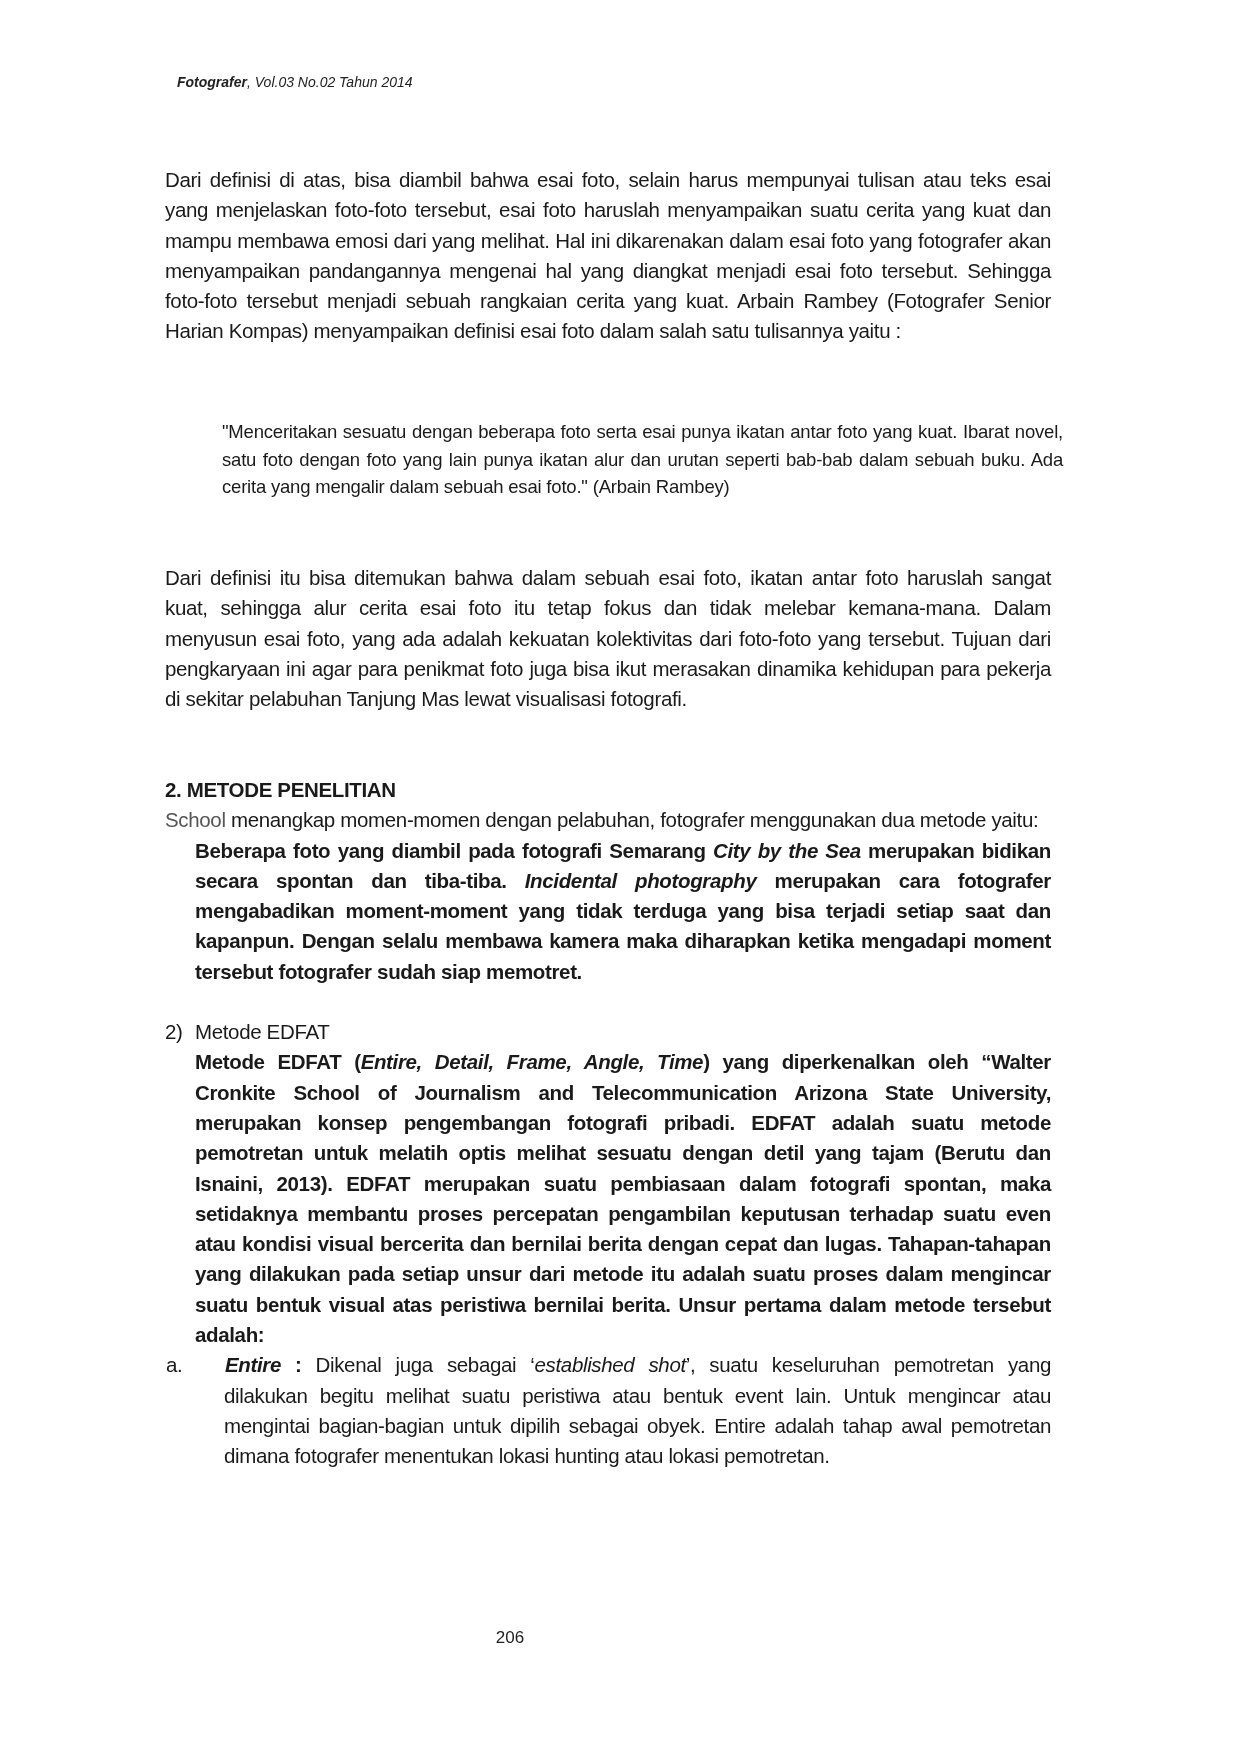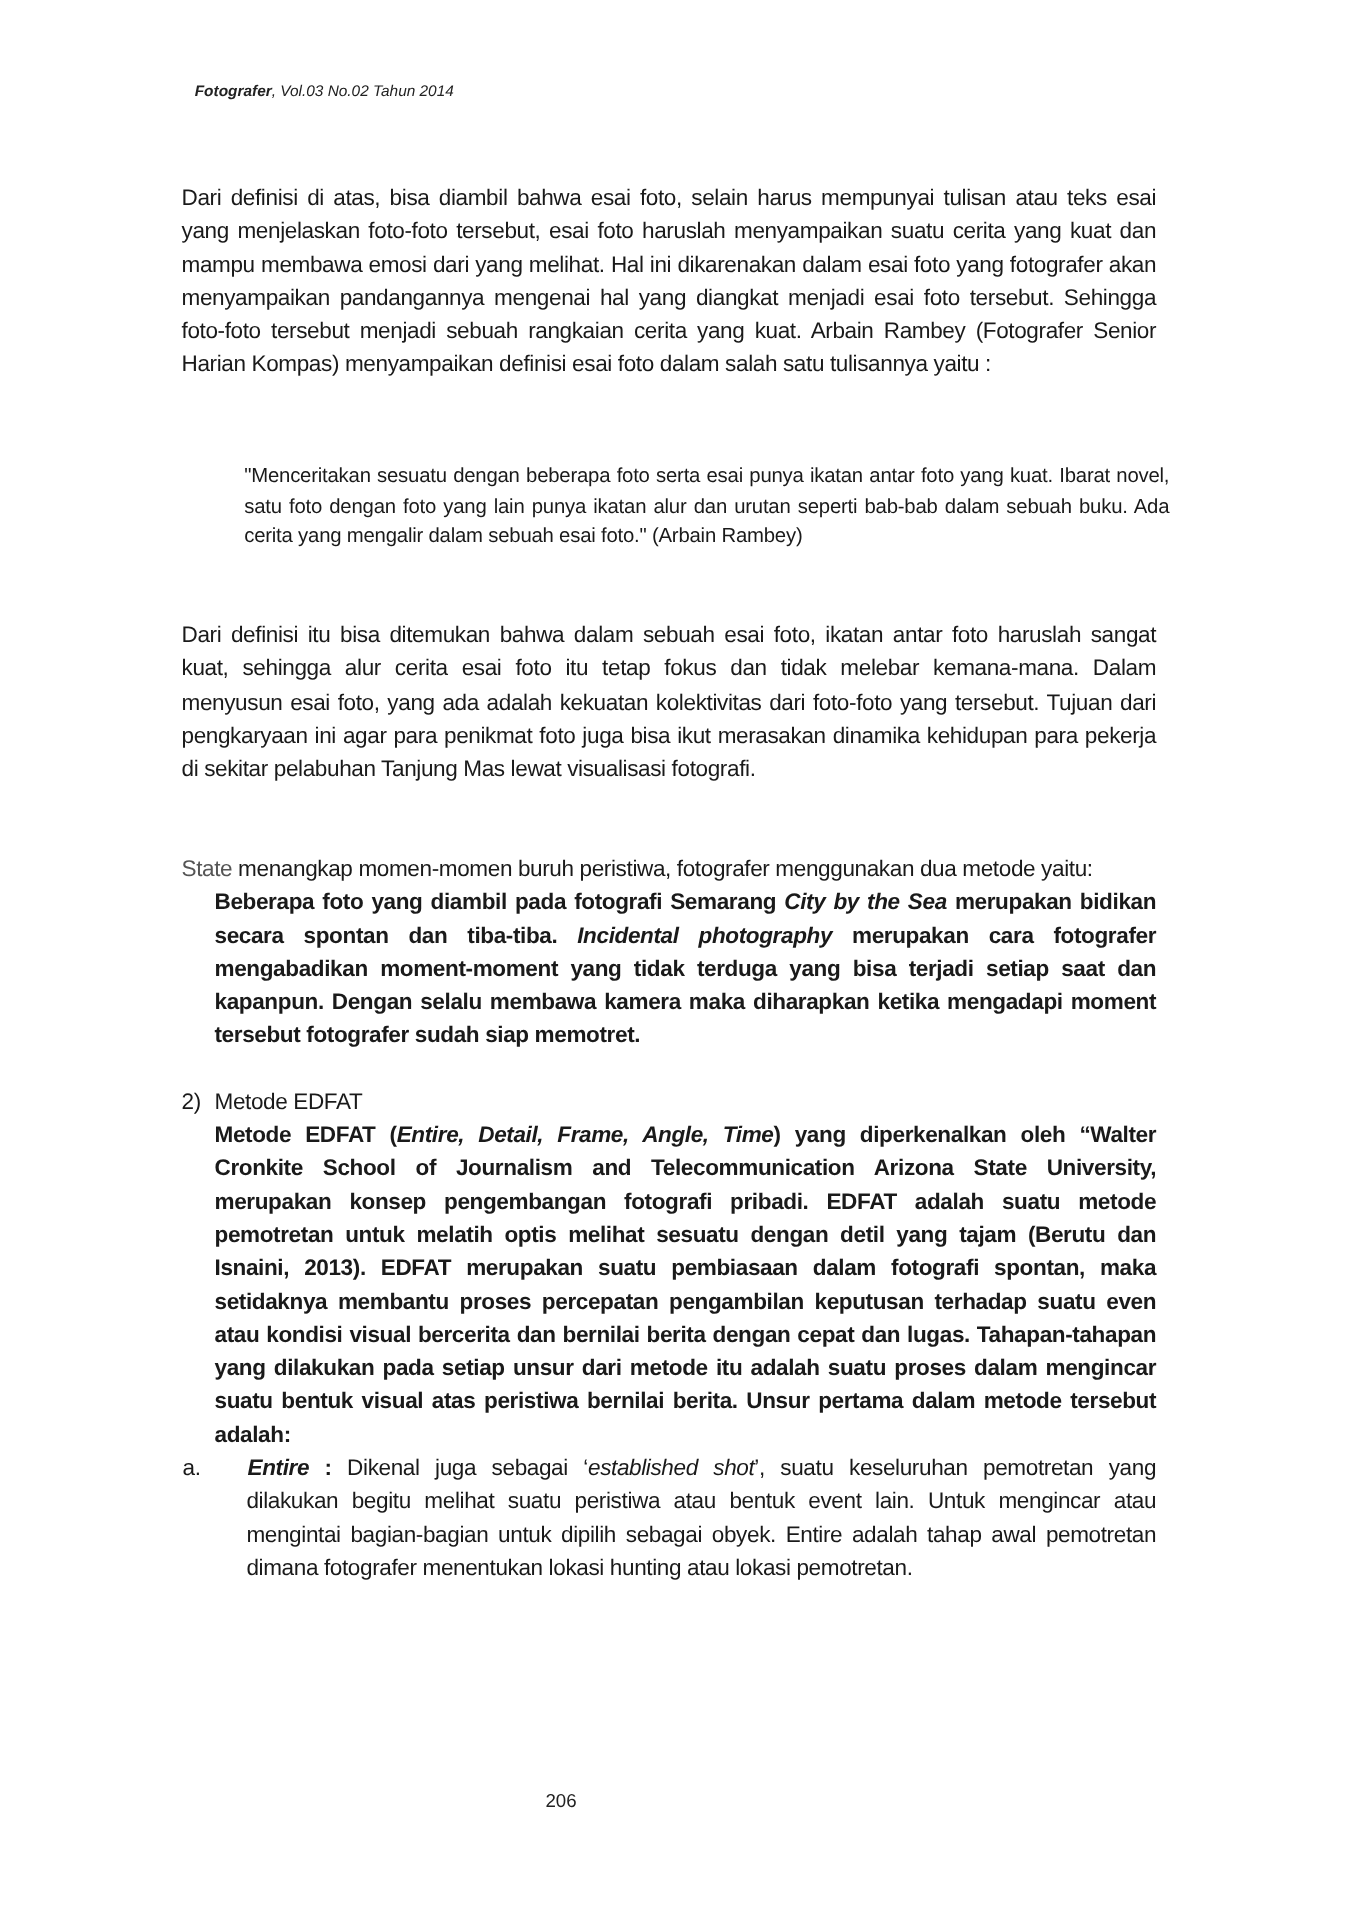"2. METODE PENELITIAN" div.heading { html: none -> <div>2. METODE PENELITIAN</div> }
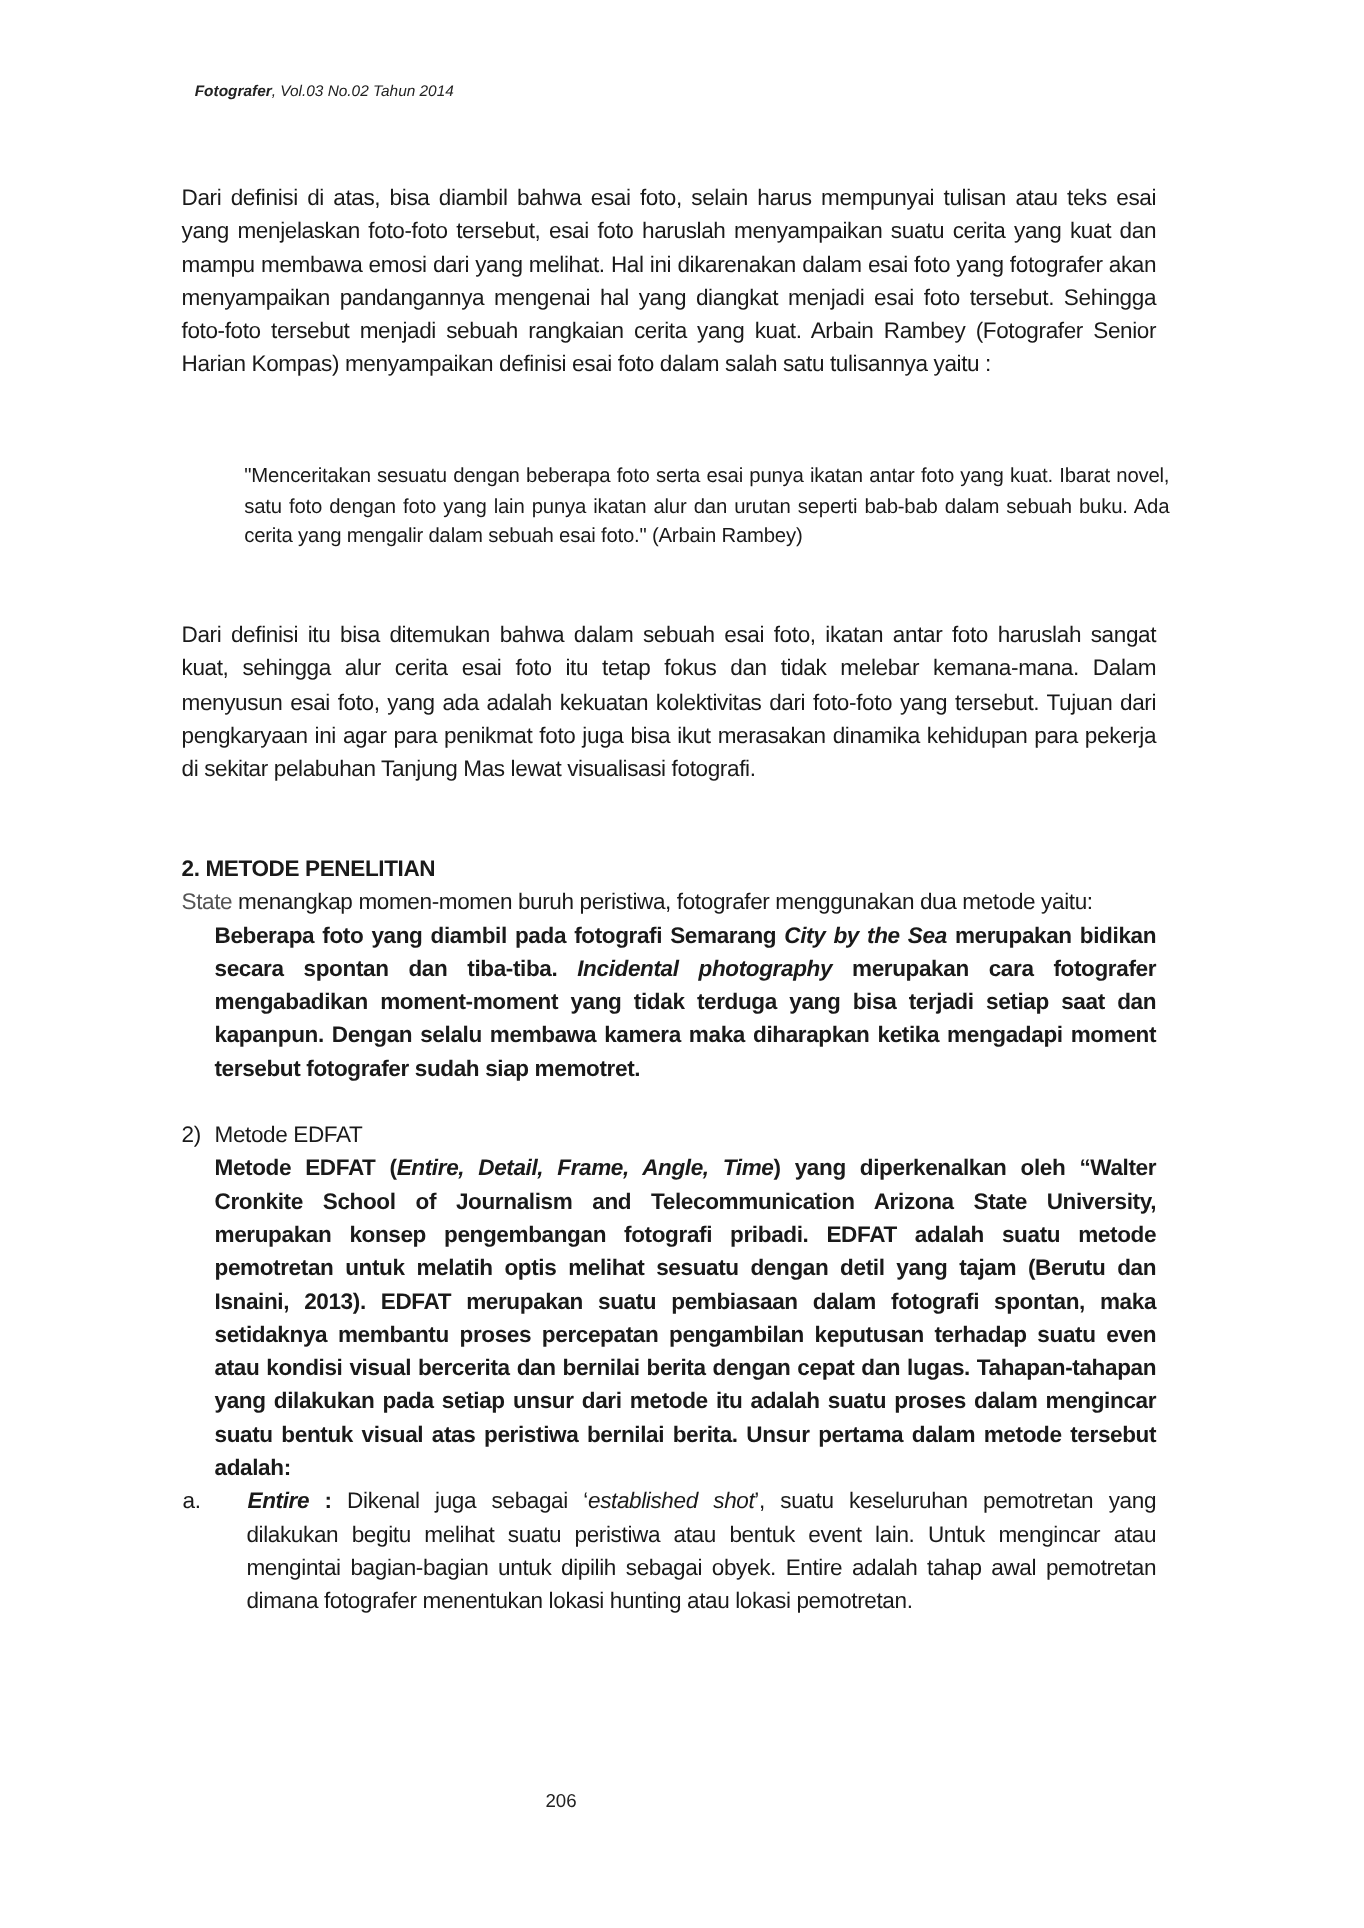"State" span.gray { text: State -> School }
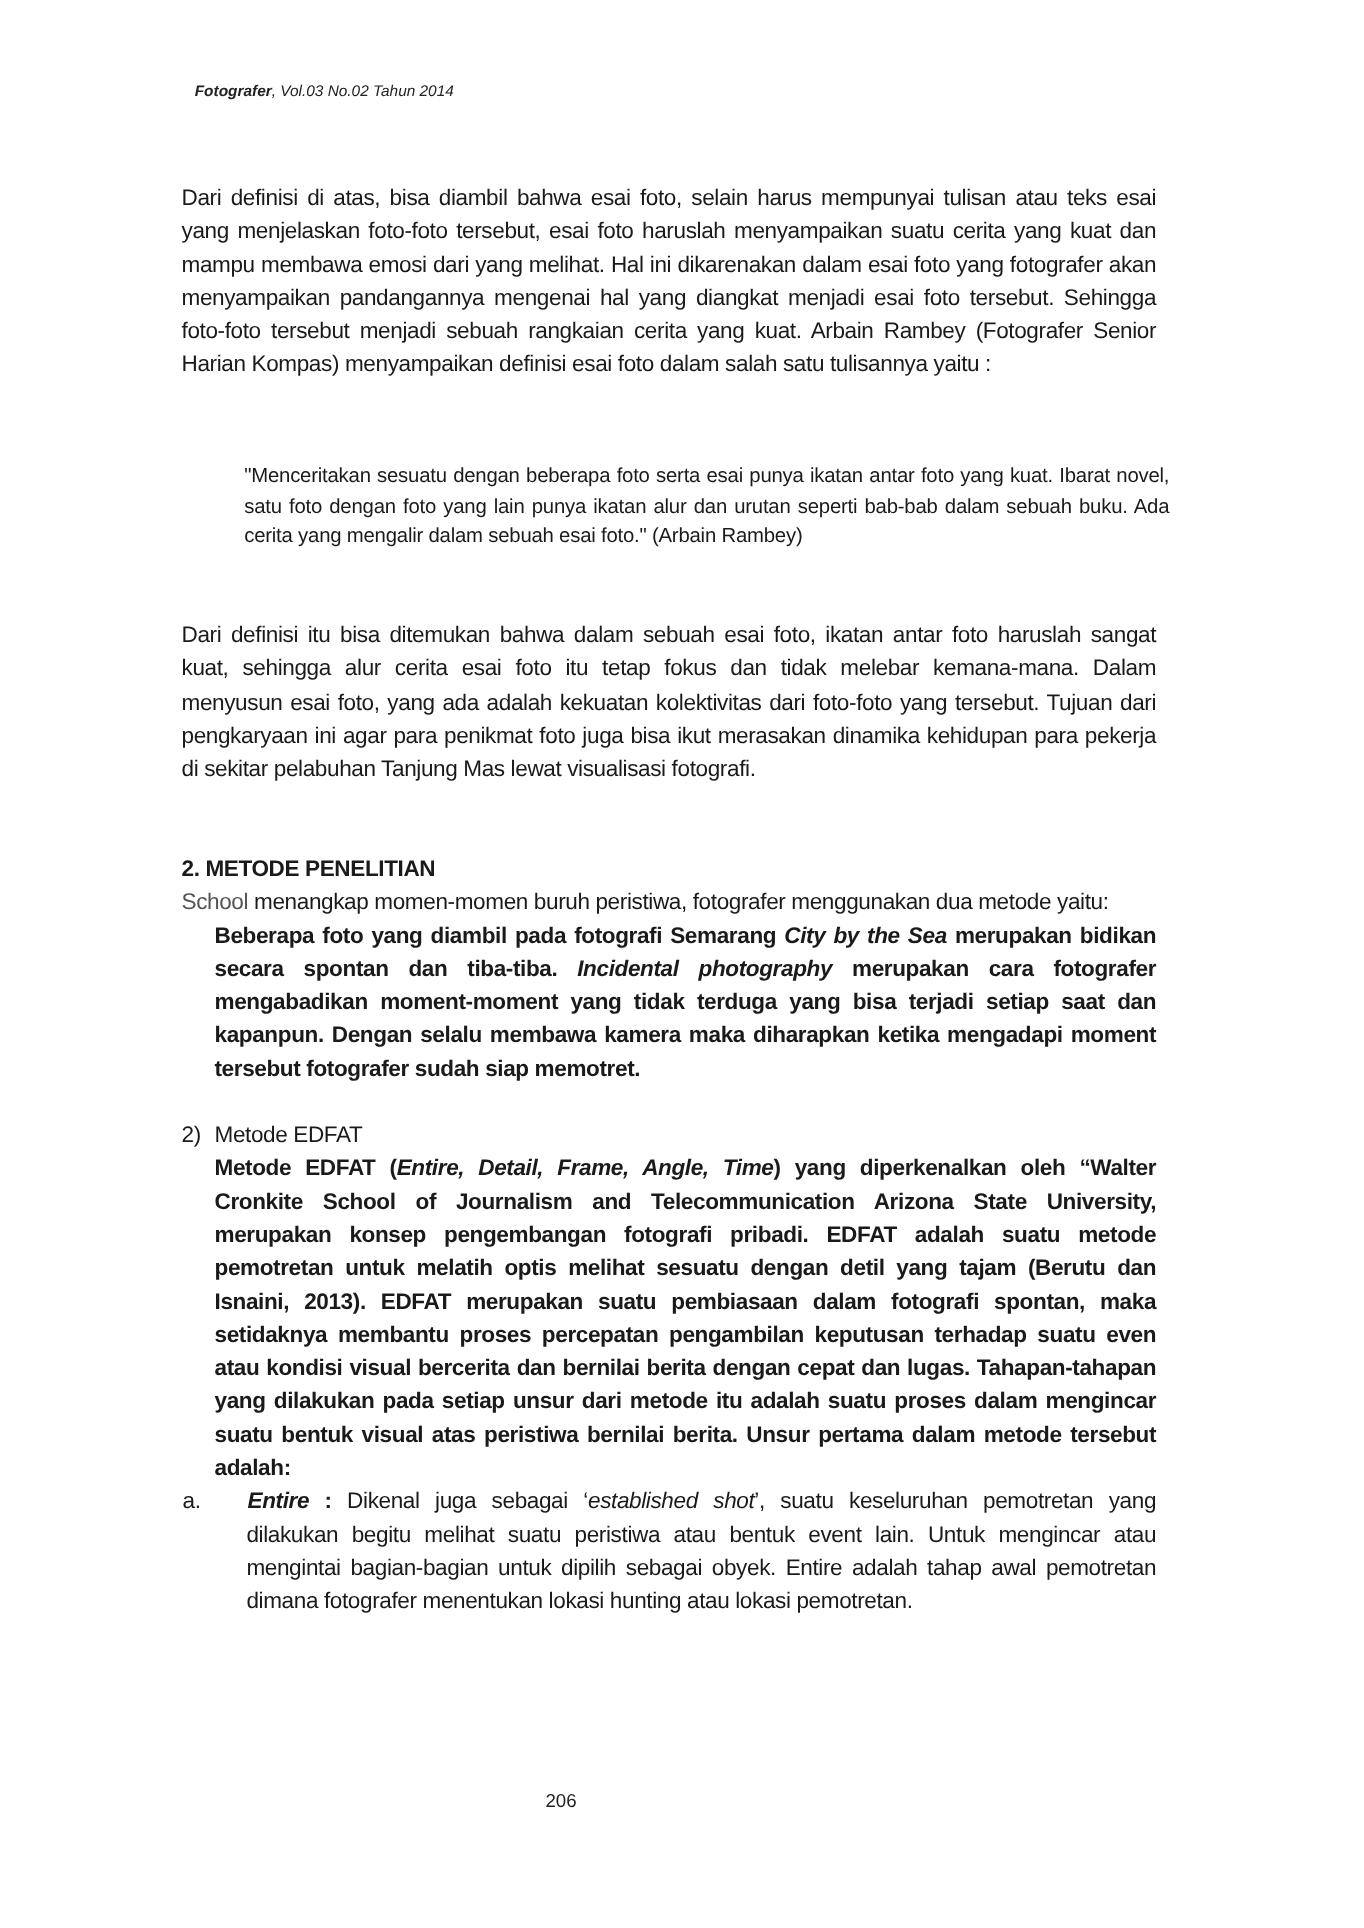"menangkap momen-momen buruh peristiwa," span { text: buruh peristiwa -> dengan pelabuhan }
